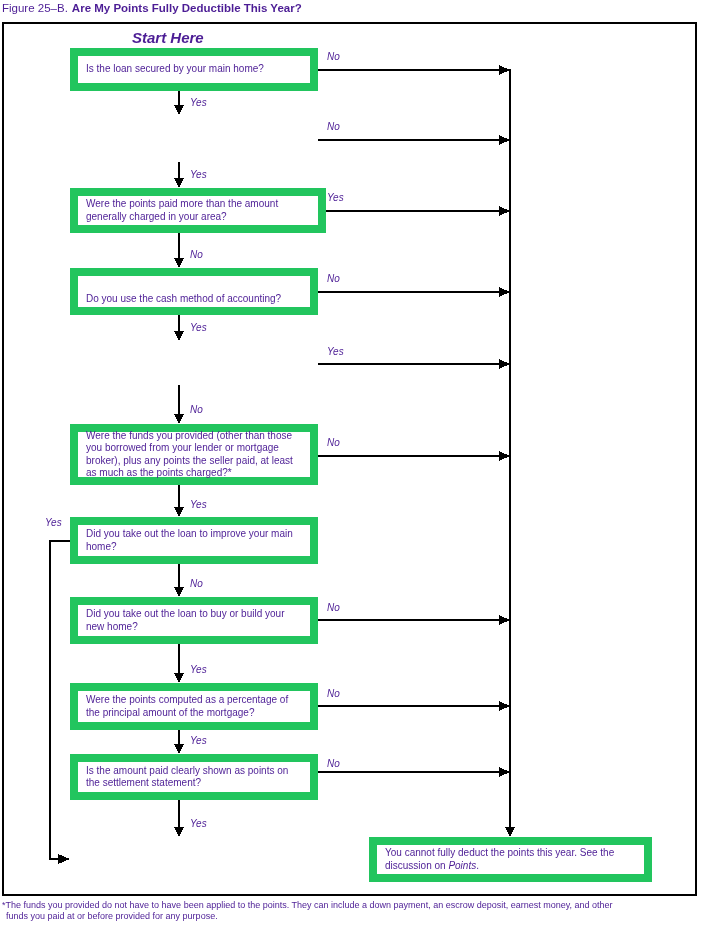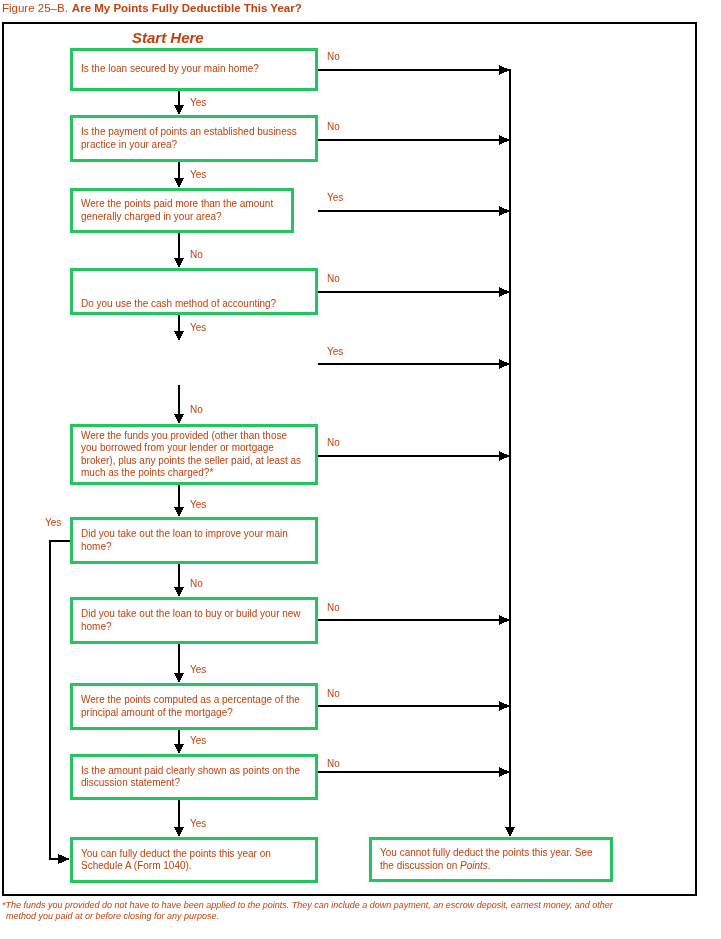"Figure 25–B. Are My Points" #page { color: #c2410c -> #4c1d95 }
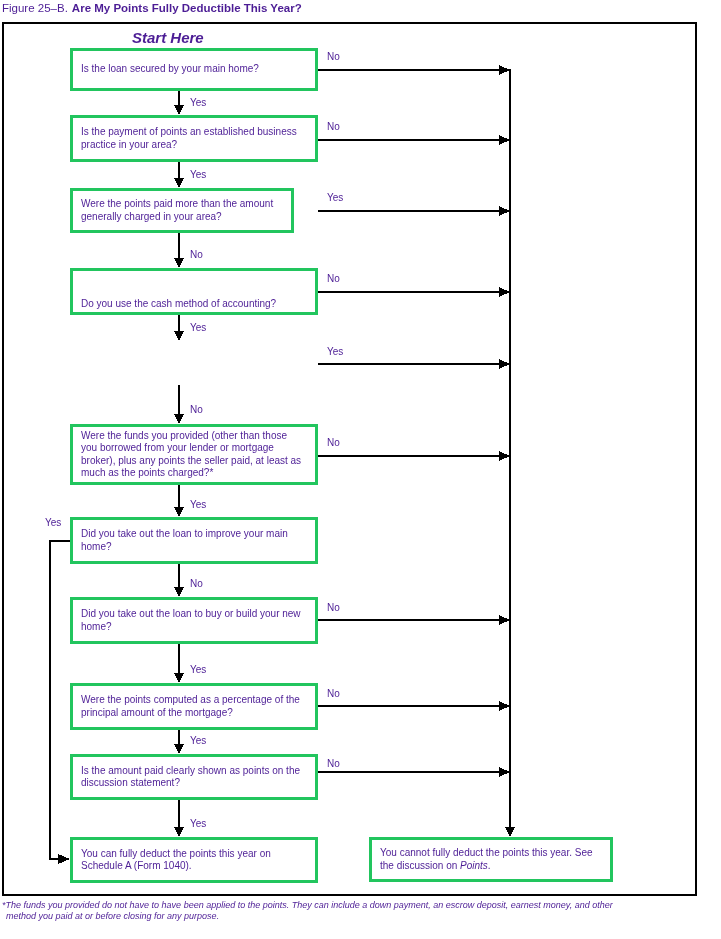"No" .lbl { font-style: none -> italic }
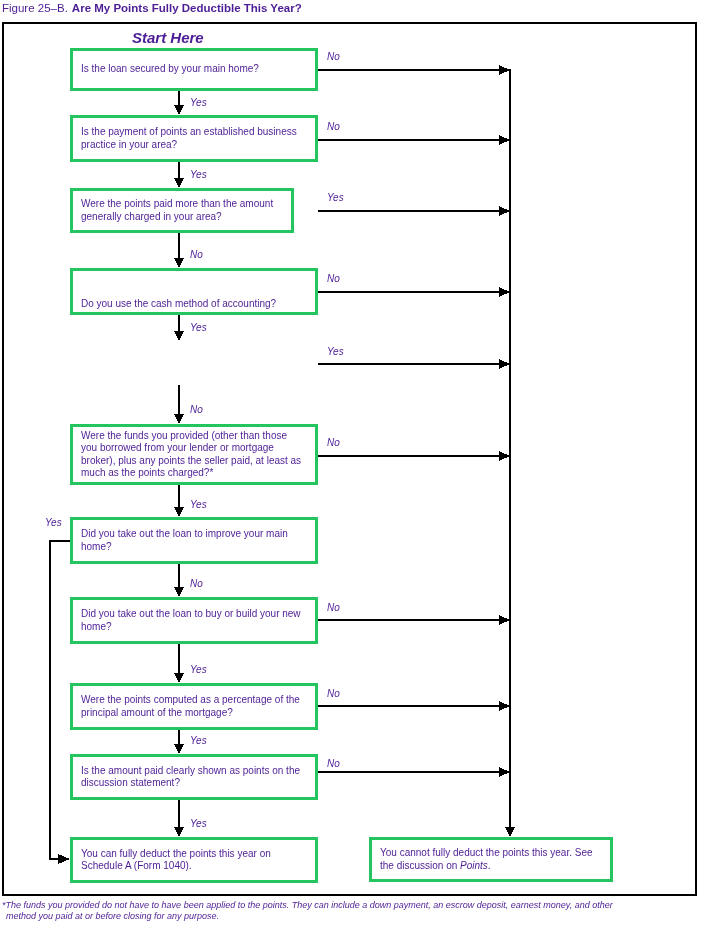"Is the loan secured by" .qbox { border: 3px solid #22c55e -> 8px solid #22c55e }
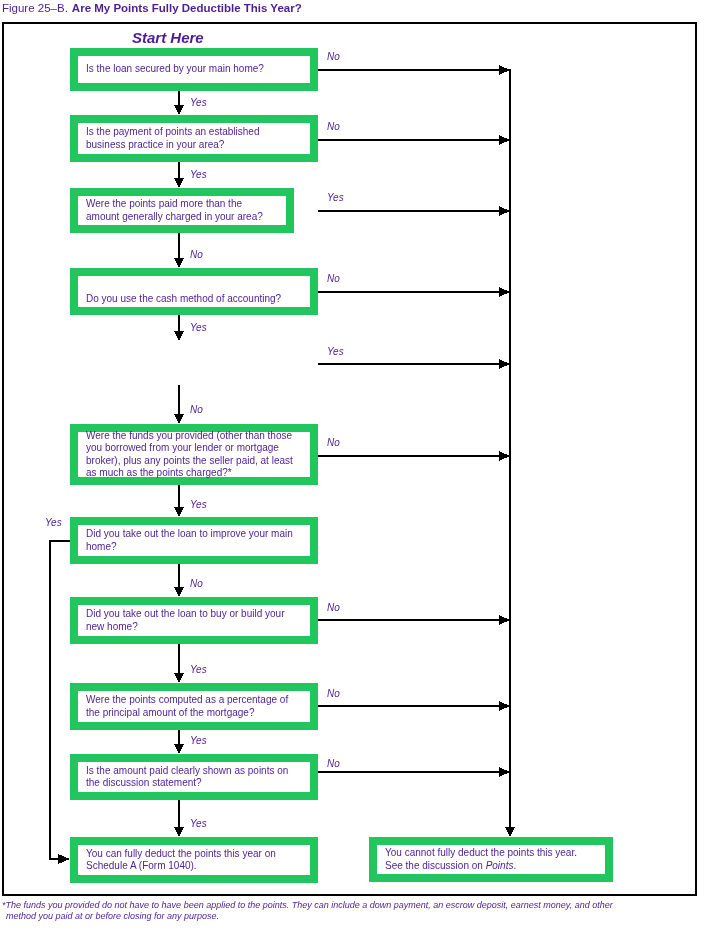"Is the payment of points" div.qbox { html: <div> <div>Is the payment of points an established business practice in your area?</div> </div> -> none }
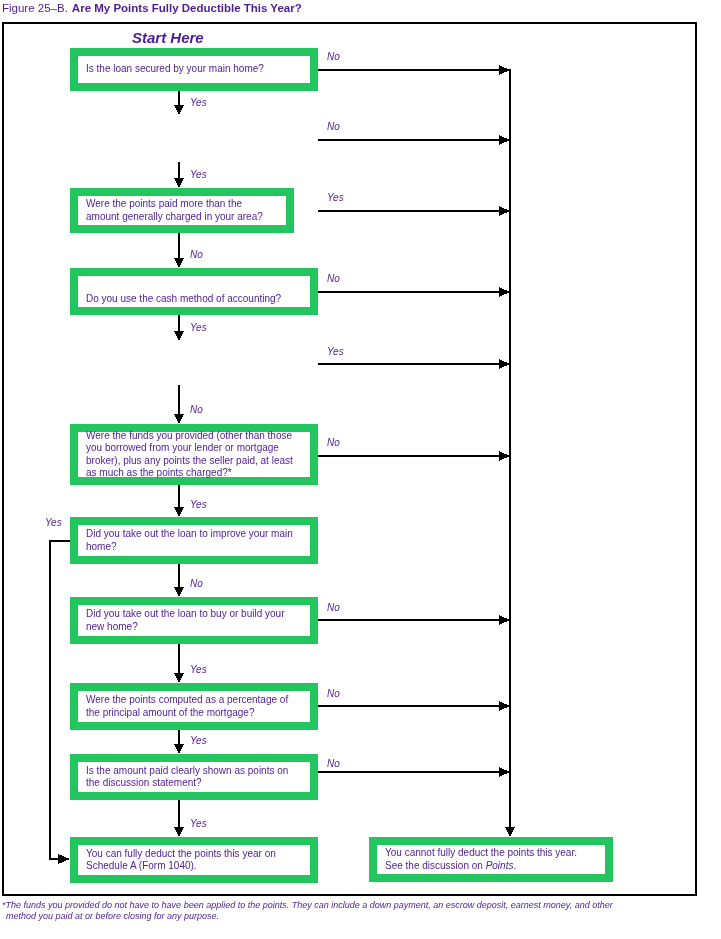"Were the points paid more" div.qbox { width: 224px -> 256px }
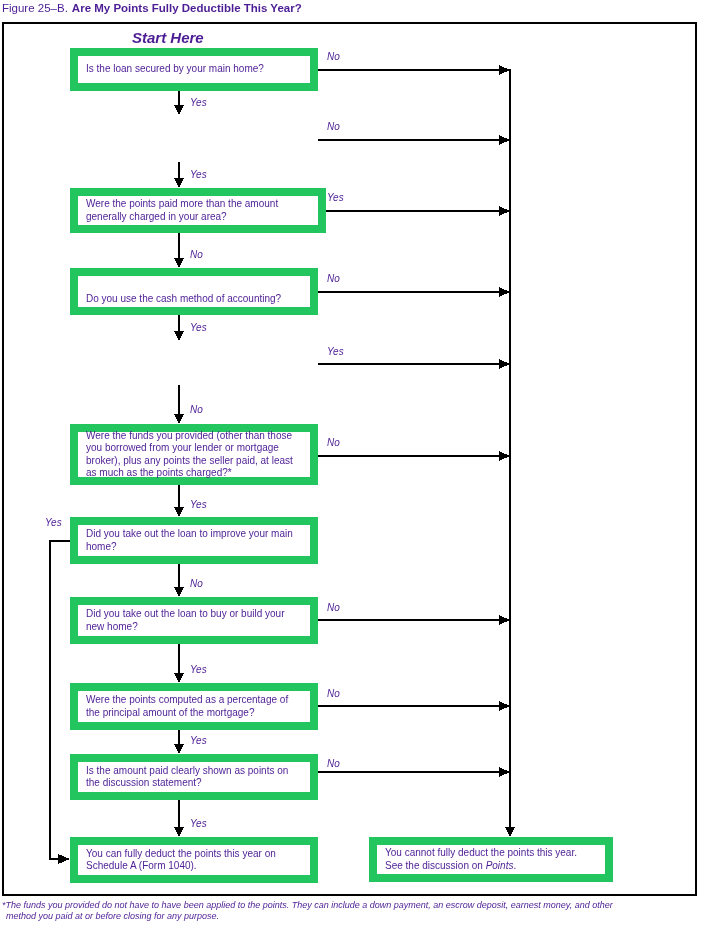"Is the amount paid clearly" div.inner { text: discussion -> settlement }
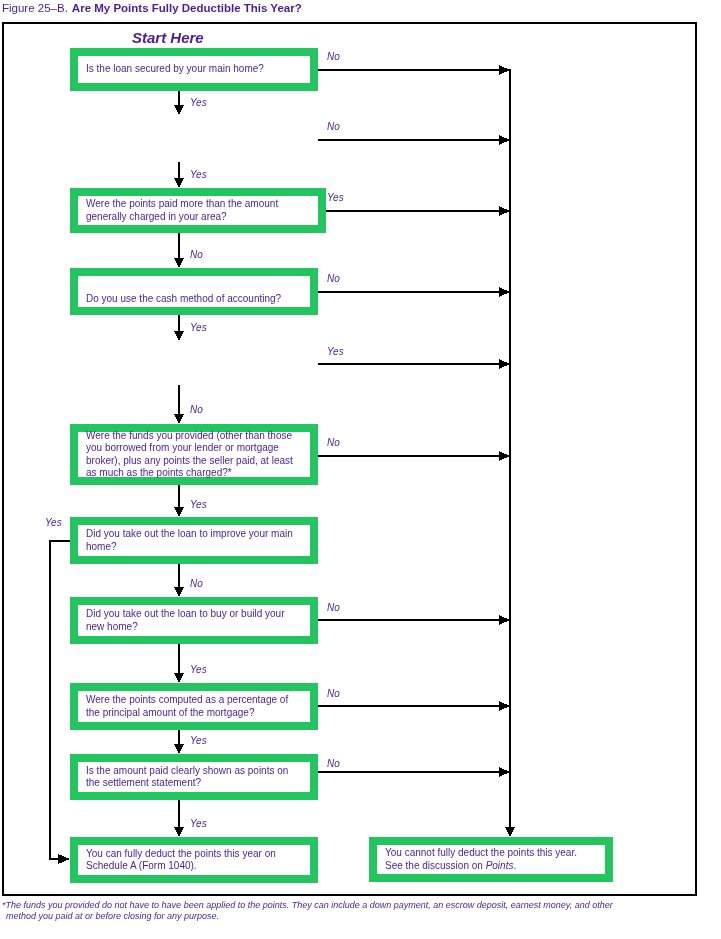"You can fully deduct the" div.qbox { html: <div> <div>You can fully deduct the points this year on Schedule A (Form 1040).</div> </div> -> none }
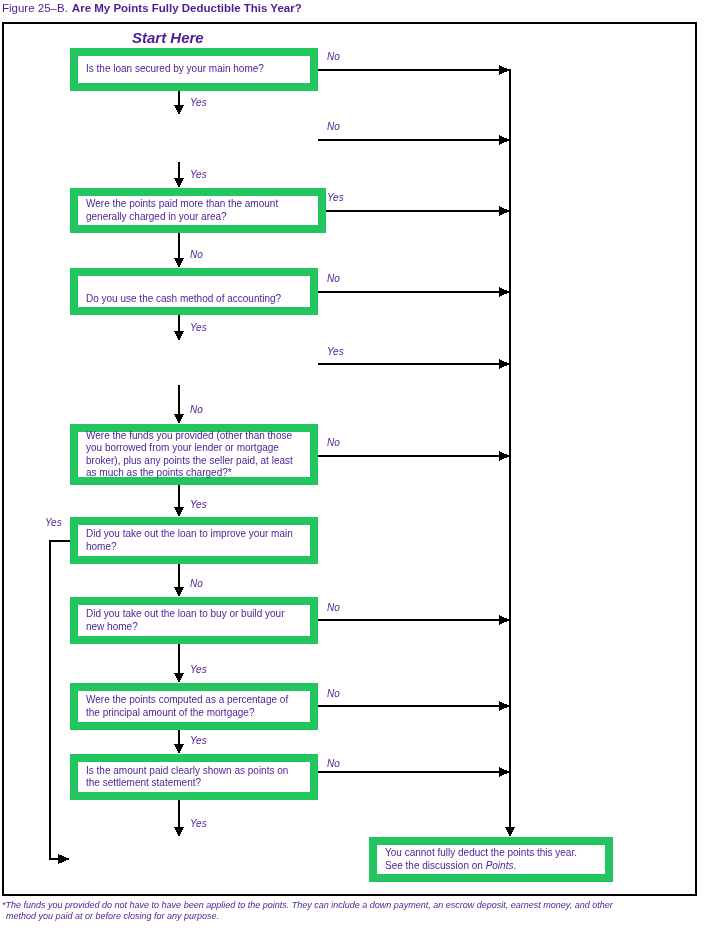"You cannot fully deduct the" div.qbox { width: 244px -> 283px }
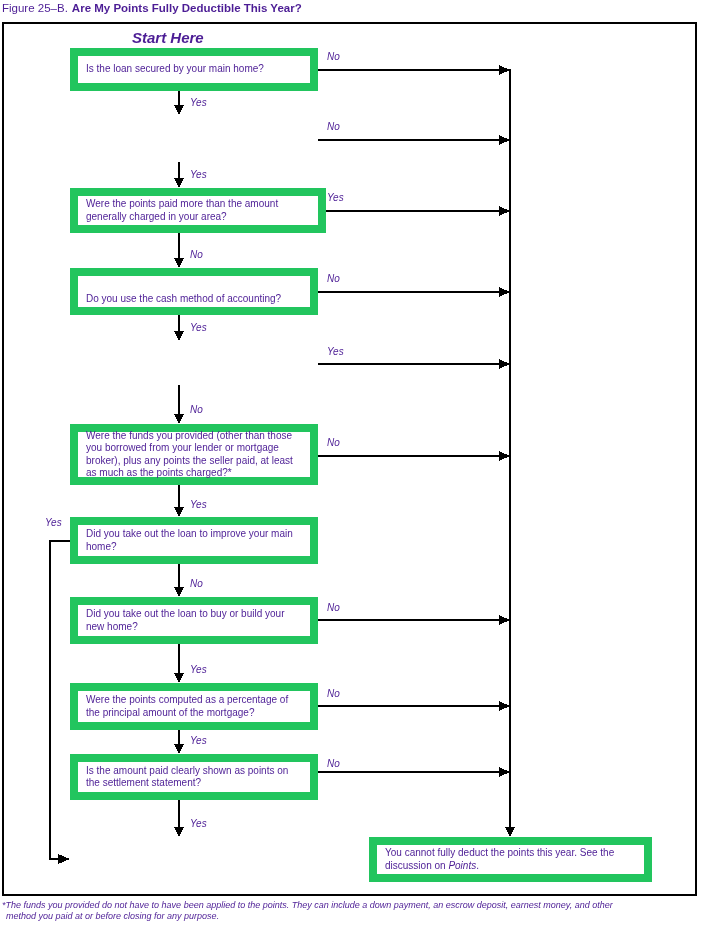"*The funds you provided do" #footnote { font-style: italic -> none }
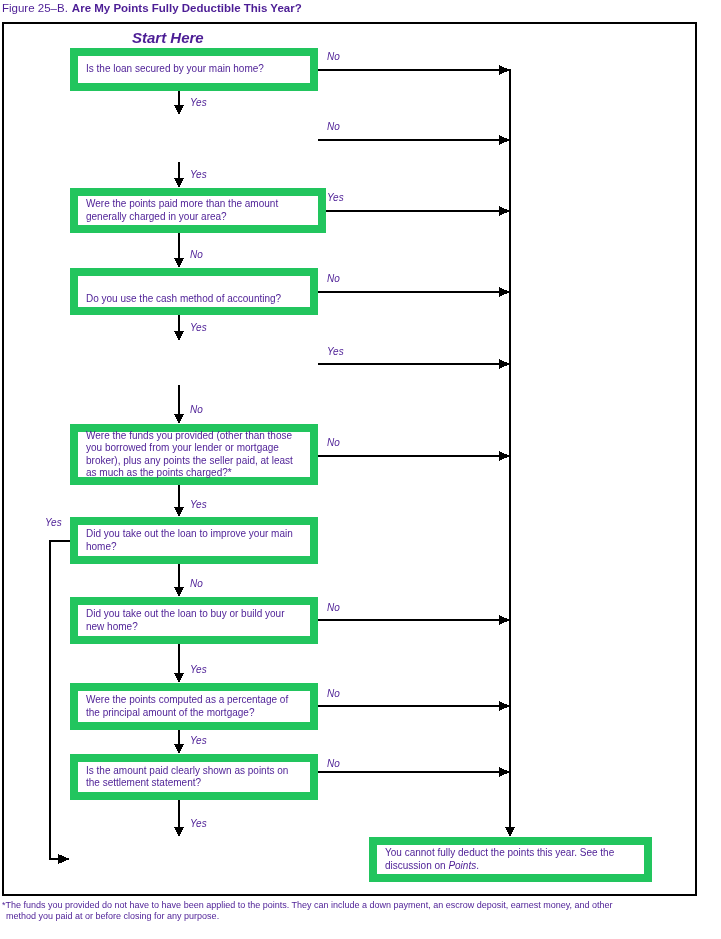"method you paid at or" div.fn2 { text: method you paid at or before closing -> funds you paid at or before provided }
